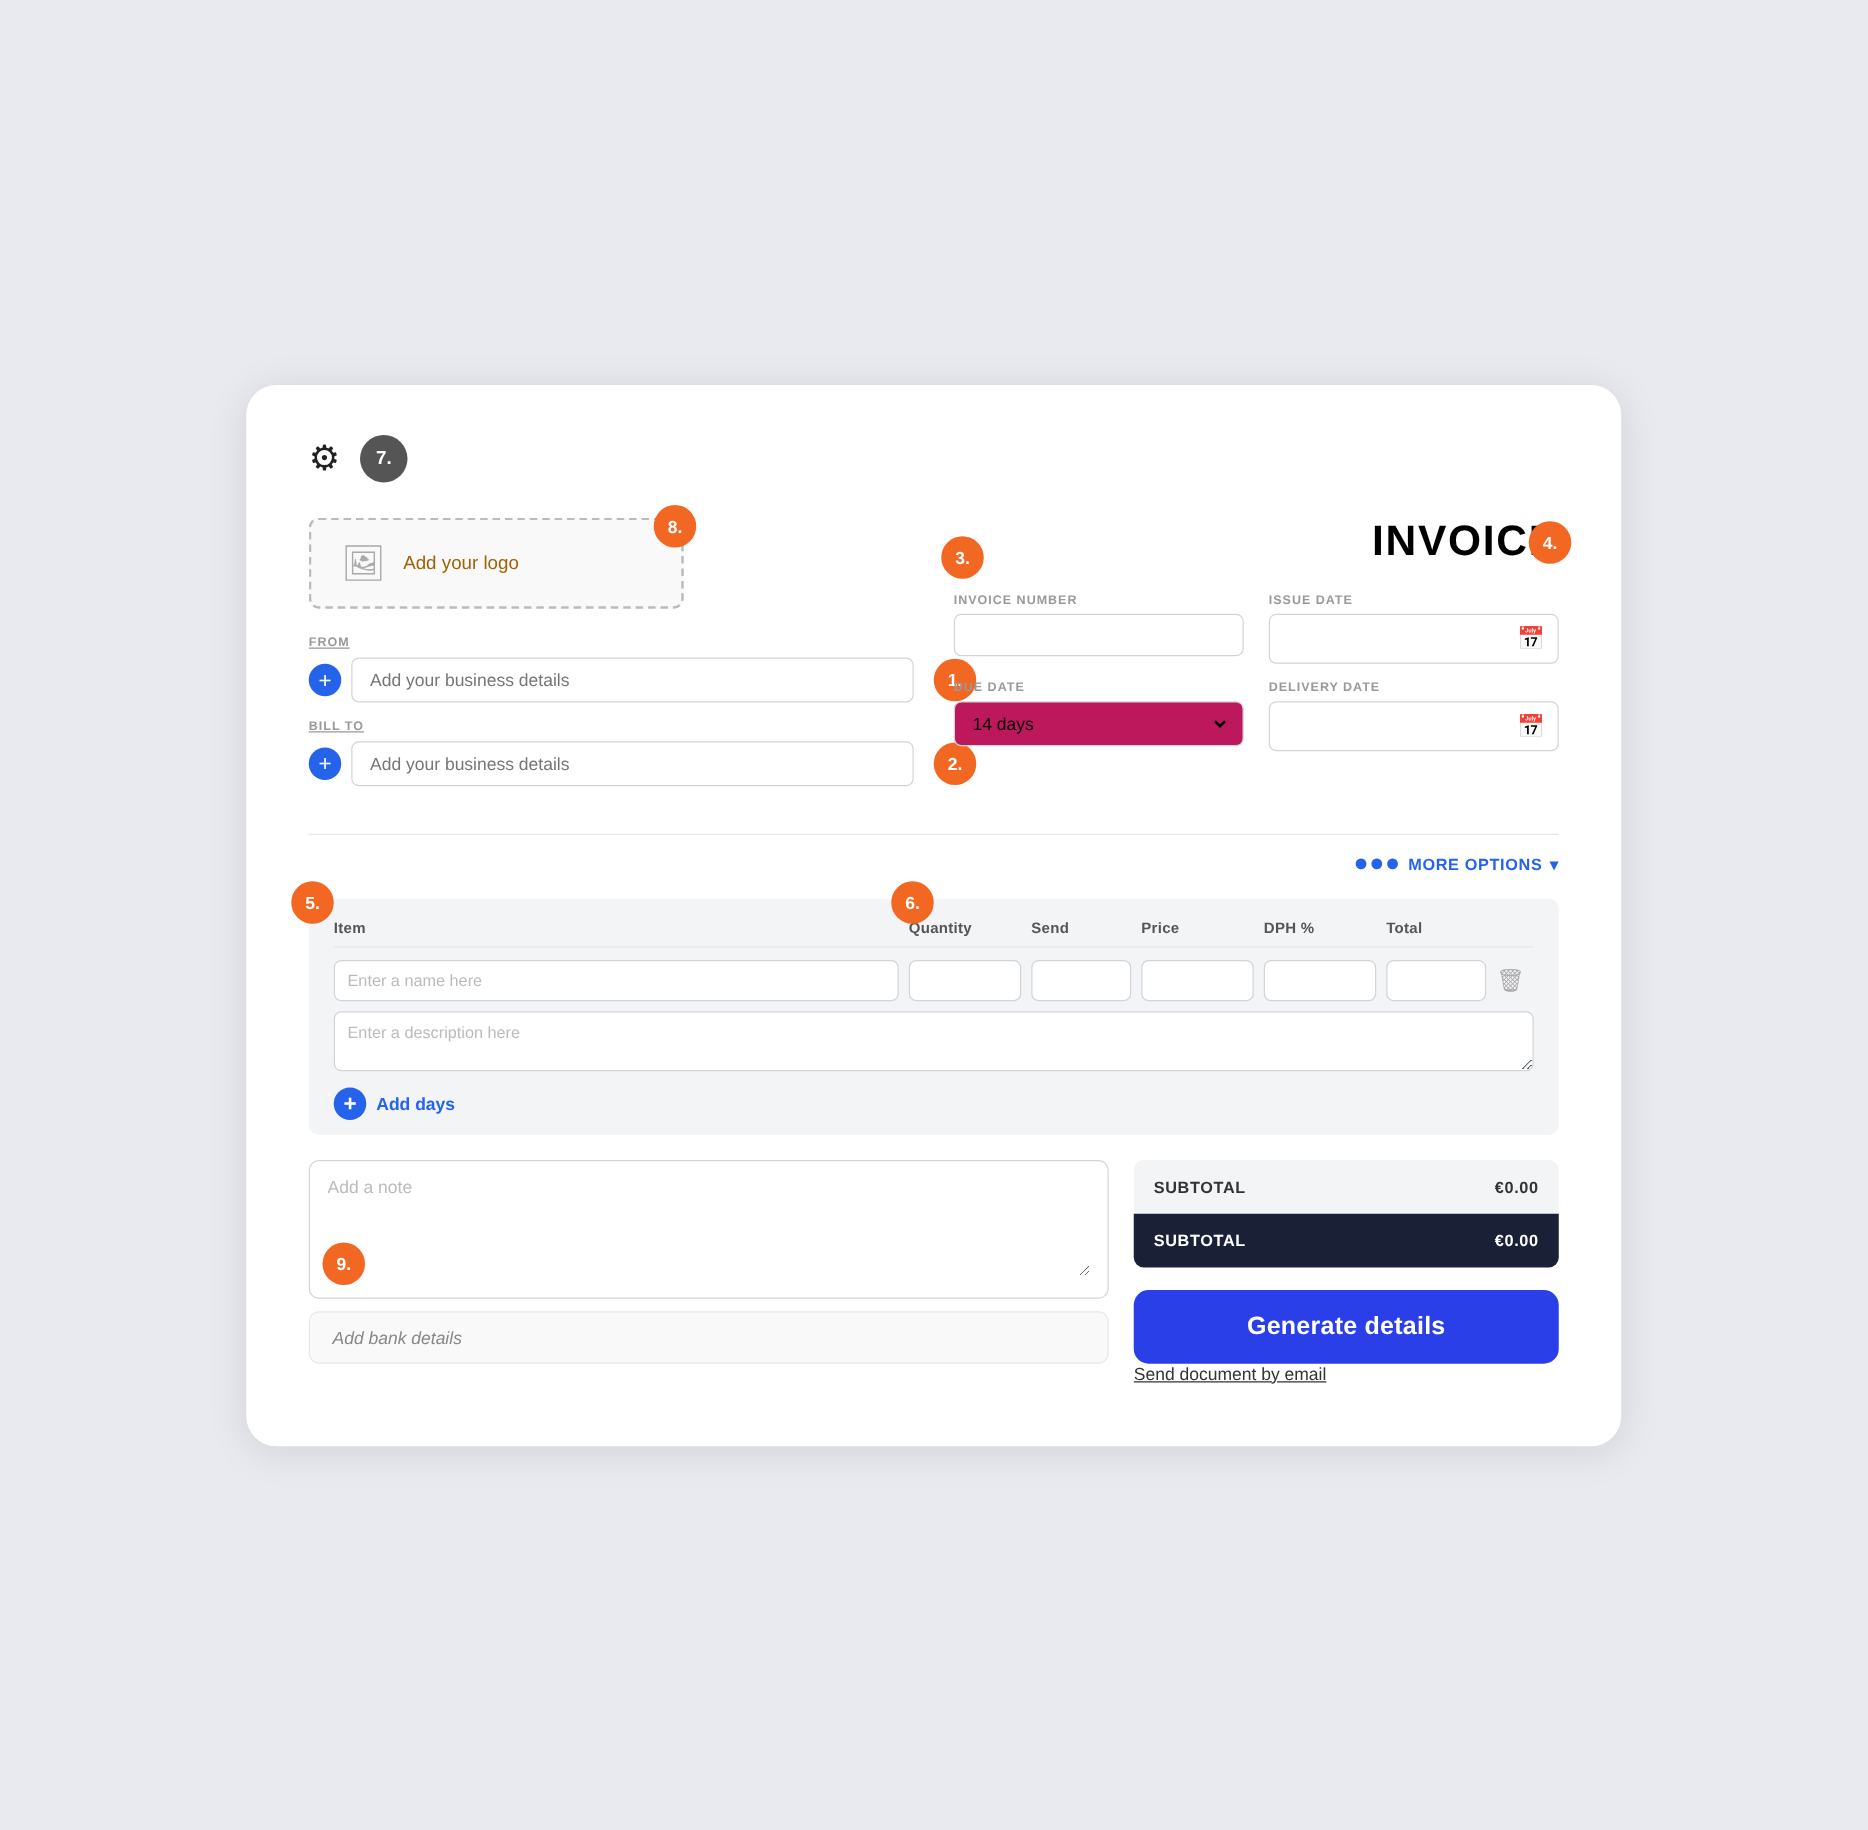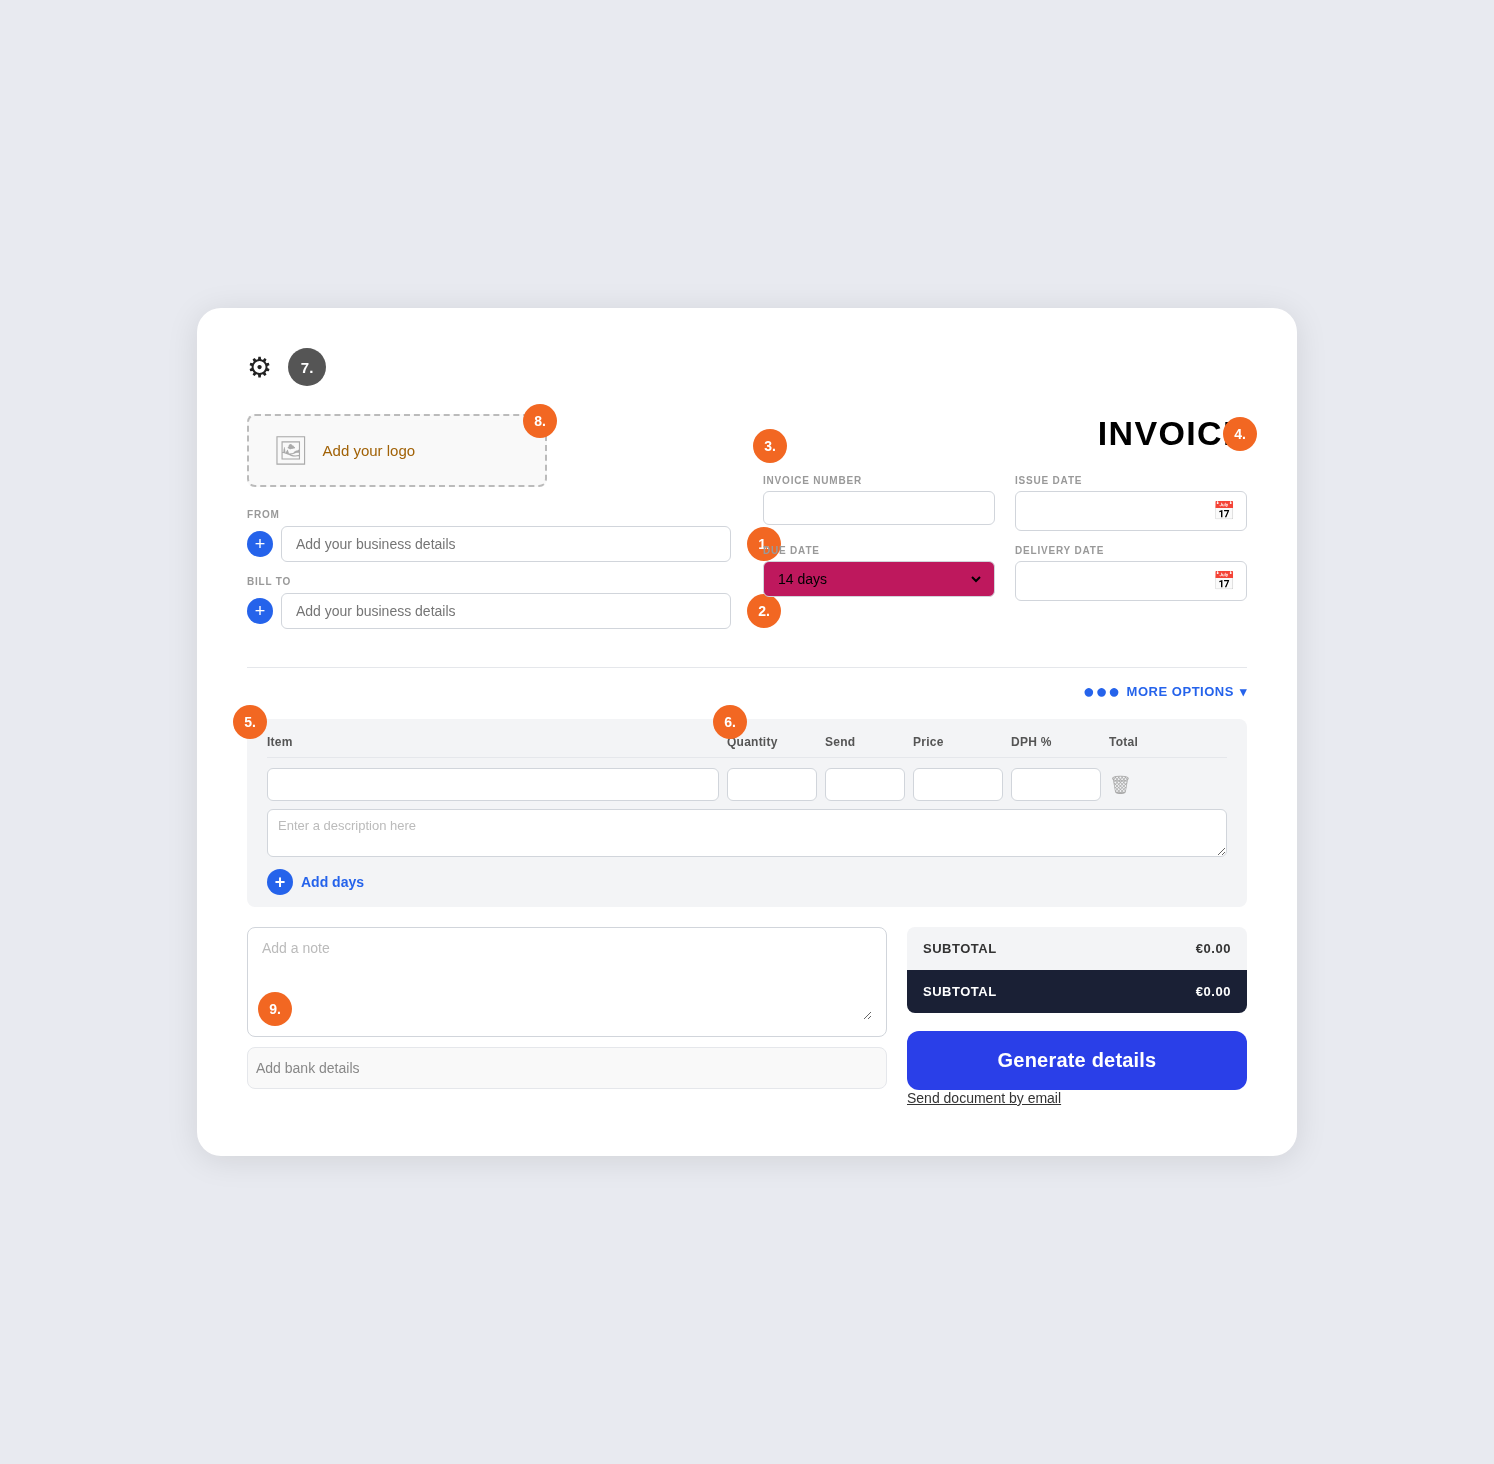"FROM" .label-small { text-decoration: none -> underline }
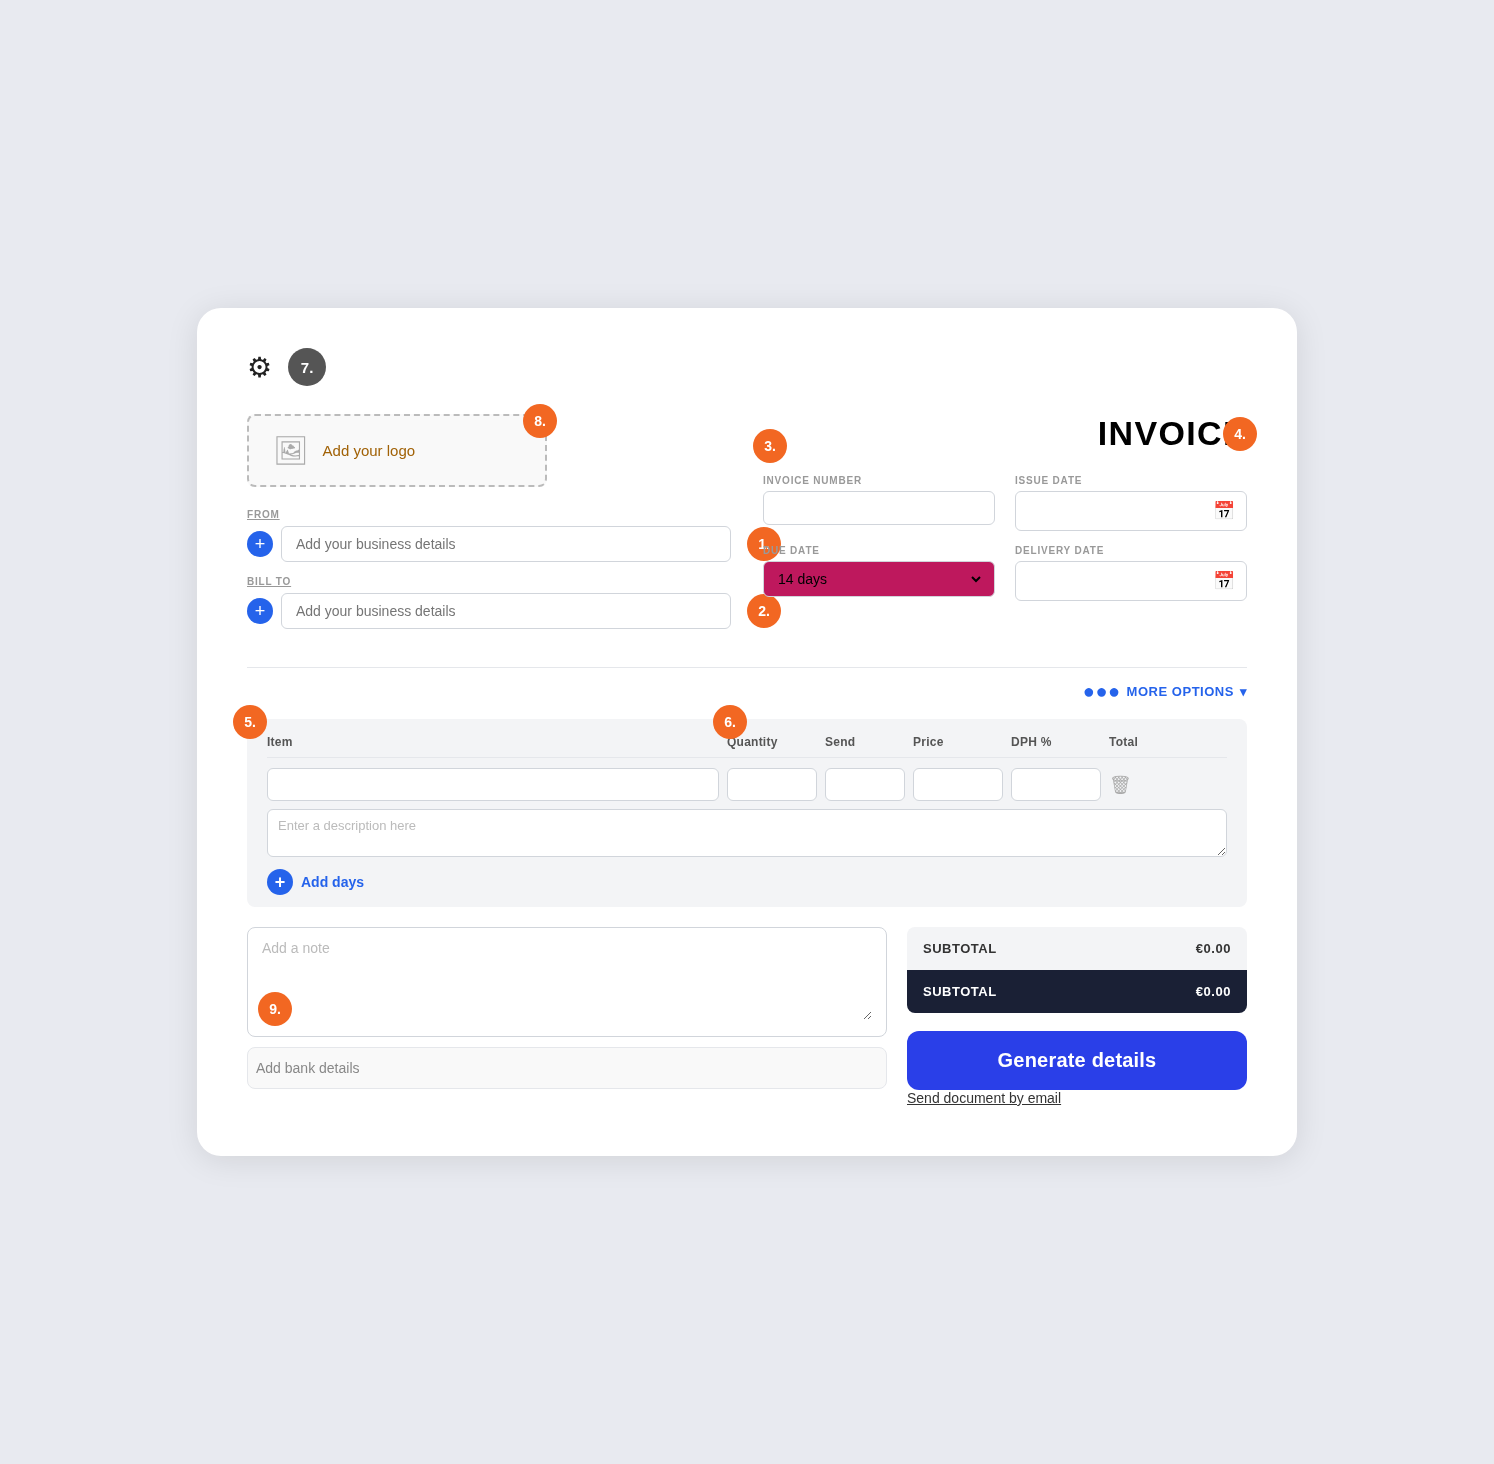"Enter a name here" input { html: none -> <input> }
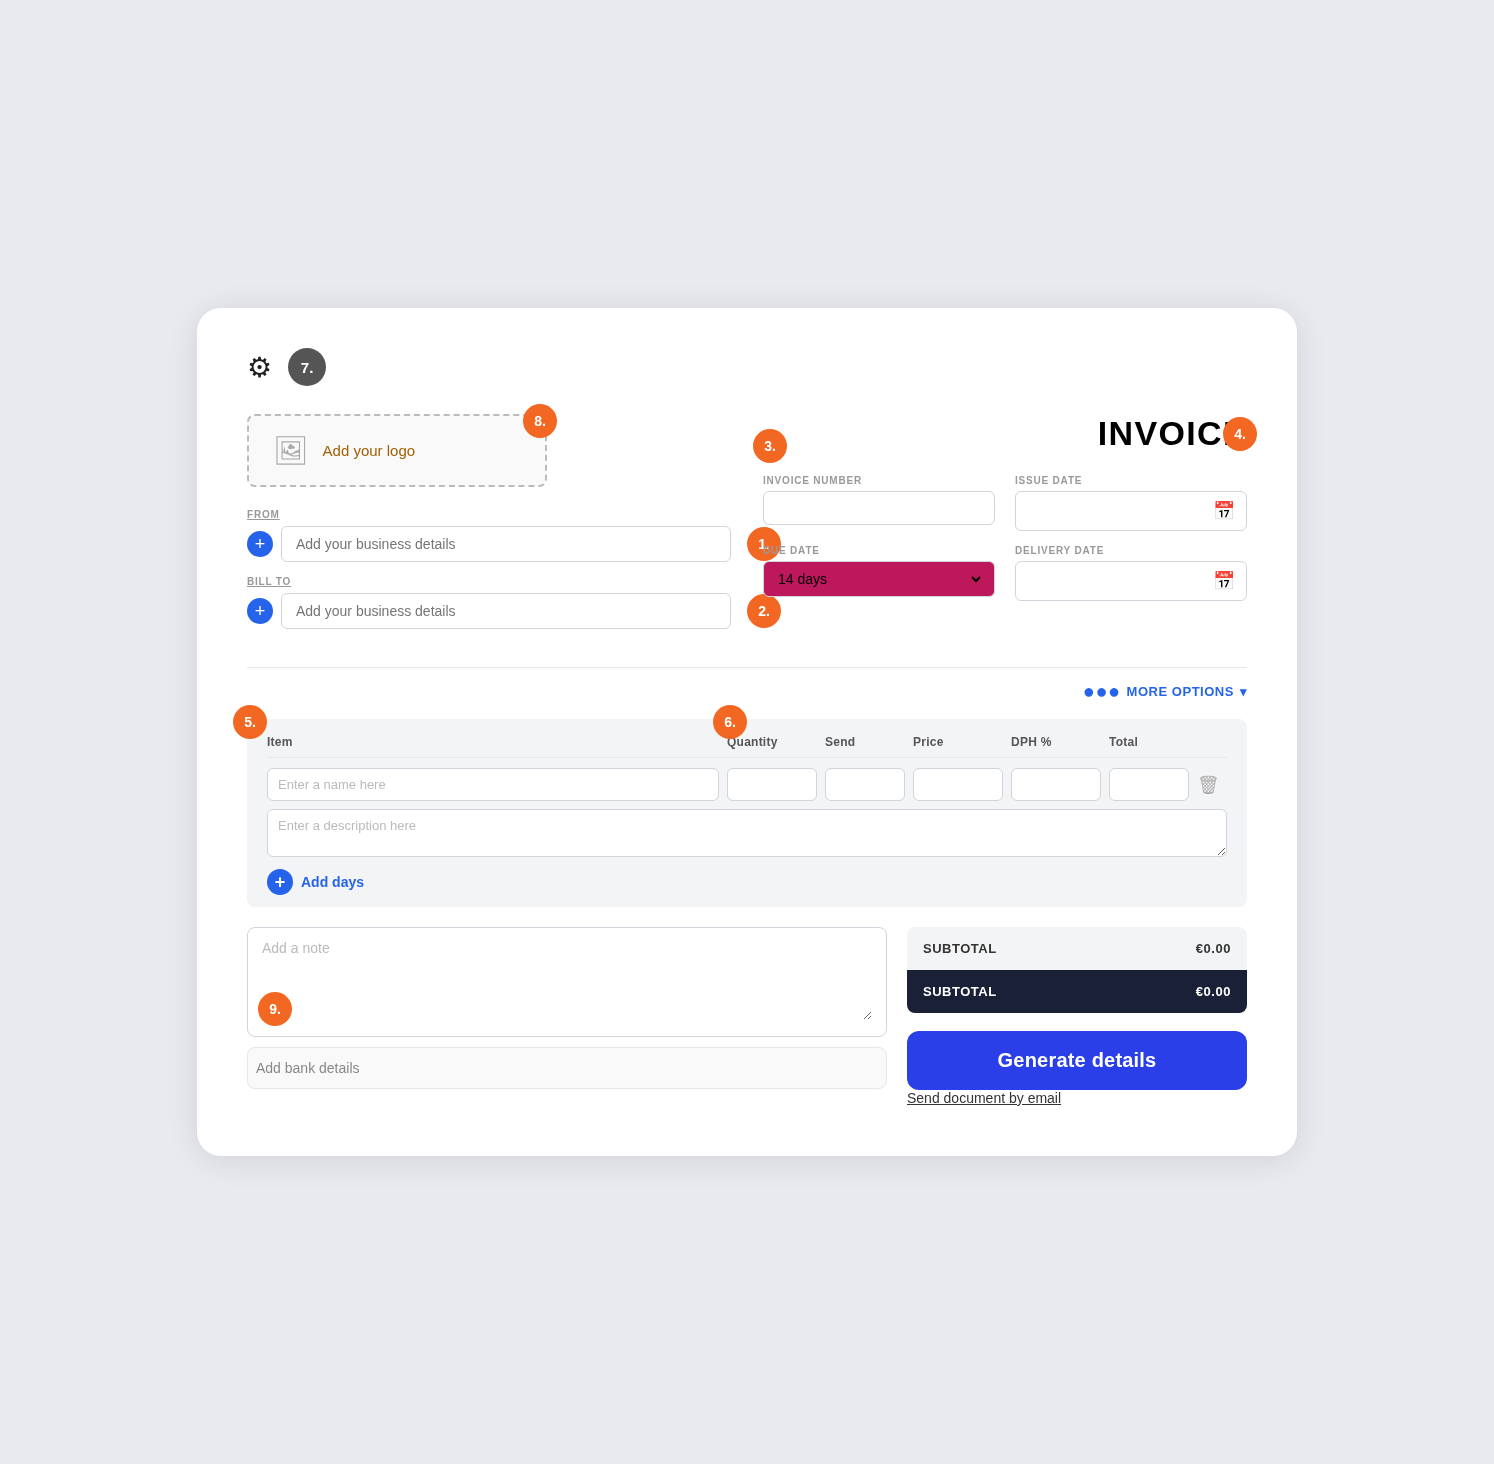"Add bank details" .bank-details { font-style: none -> italic; padding: 12px 8px -> 12px 18px }
